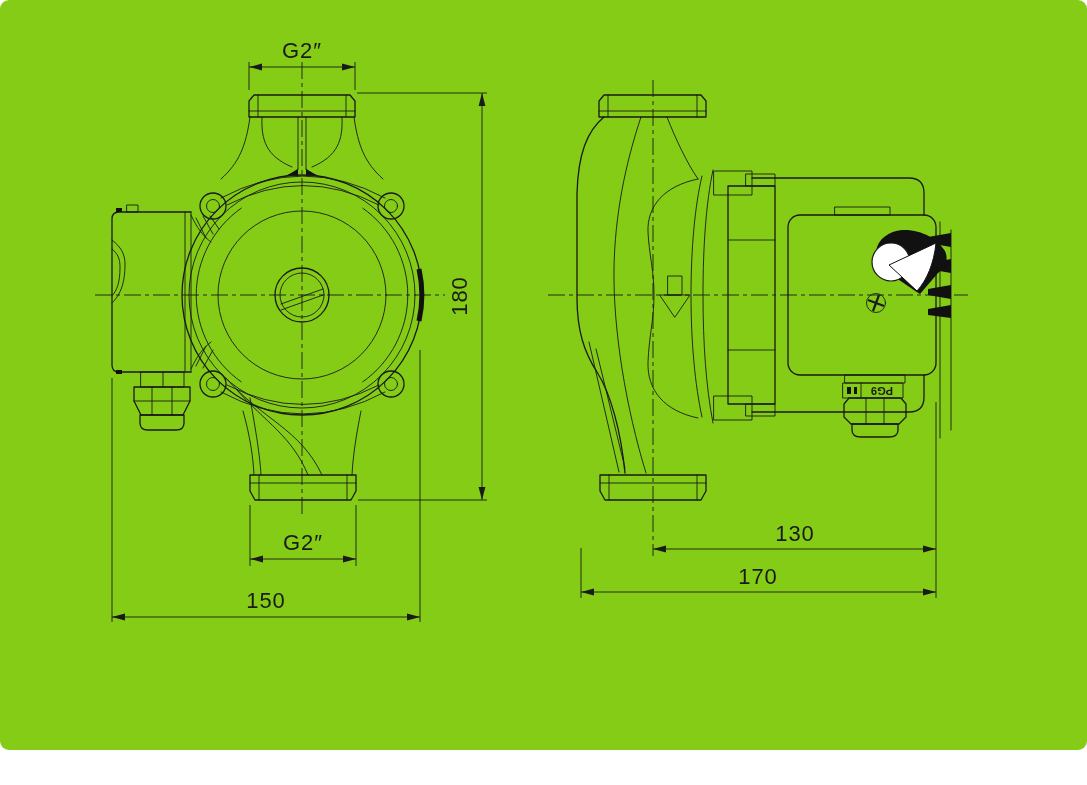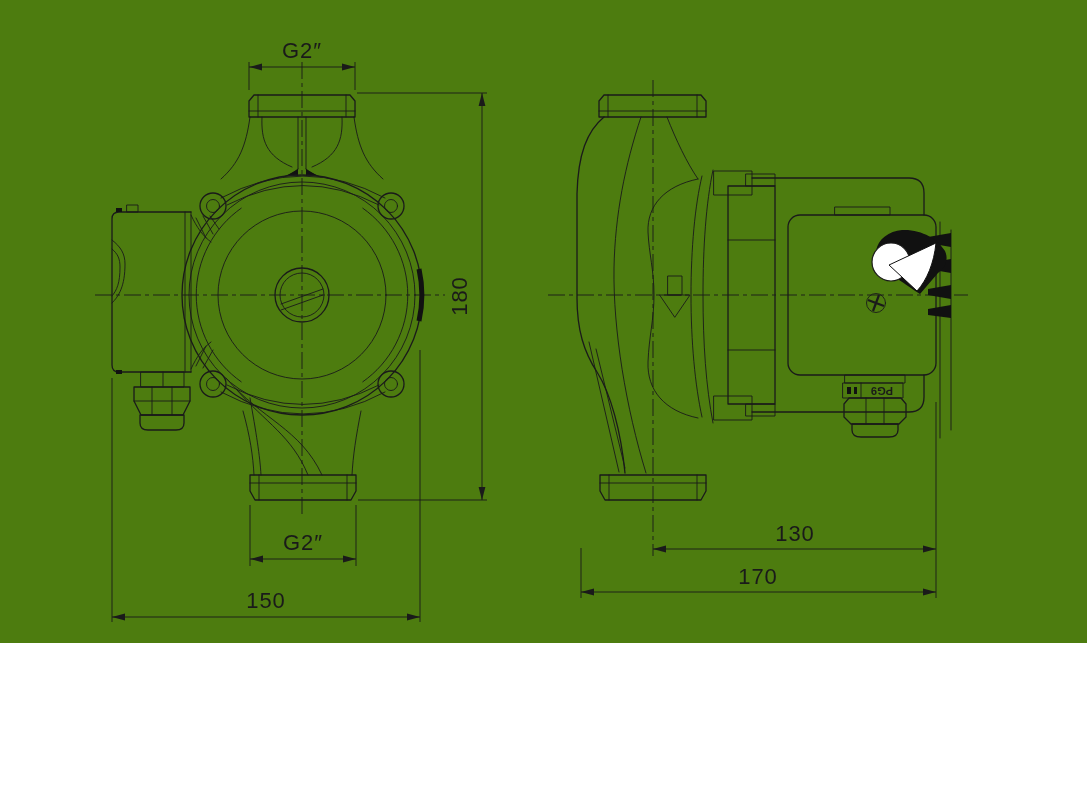"G2″" .canvas { background: #4d7c0f -> #84cc16; border-radius: none -> 9px; height: 643px -> 750px }
